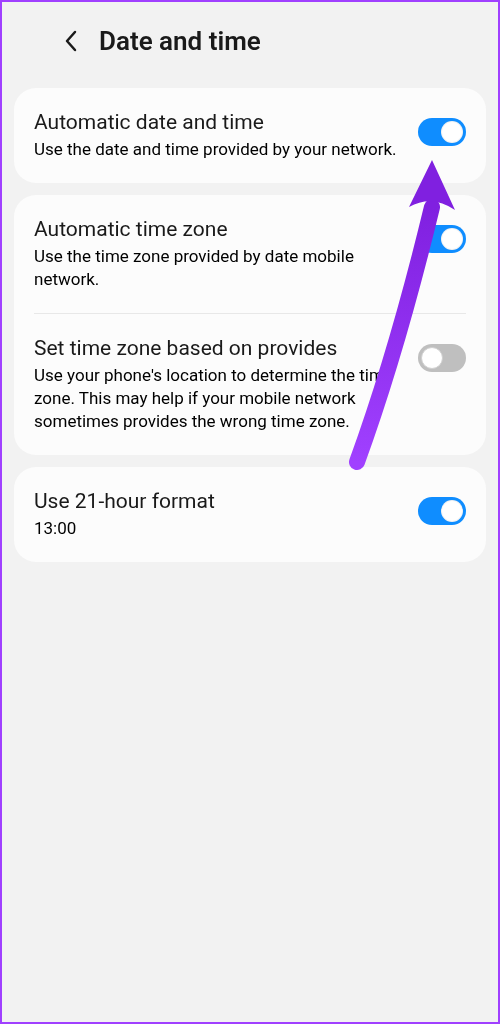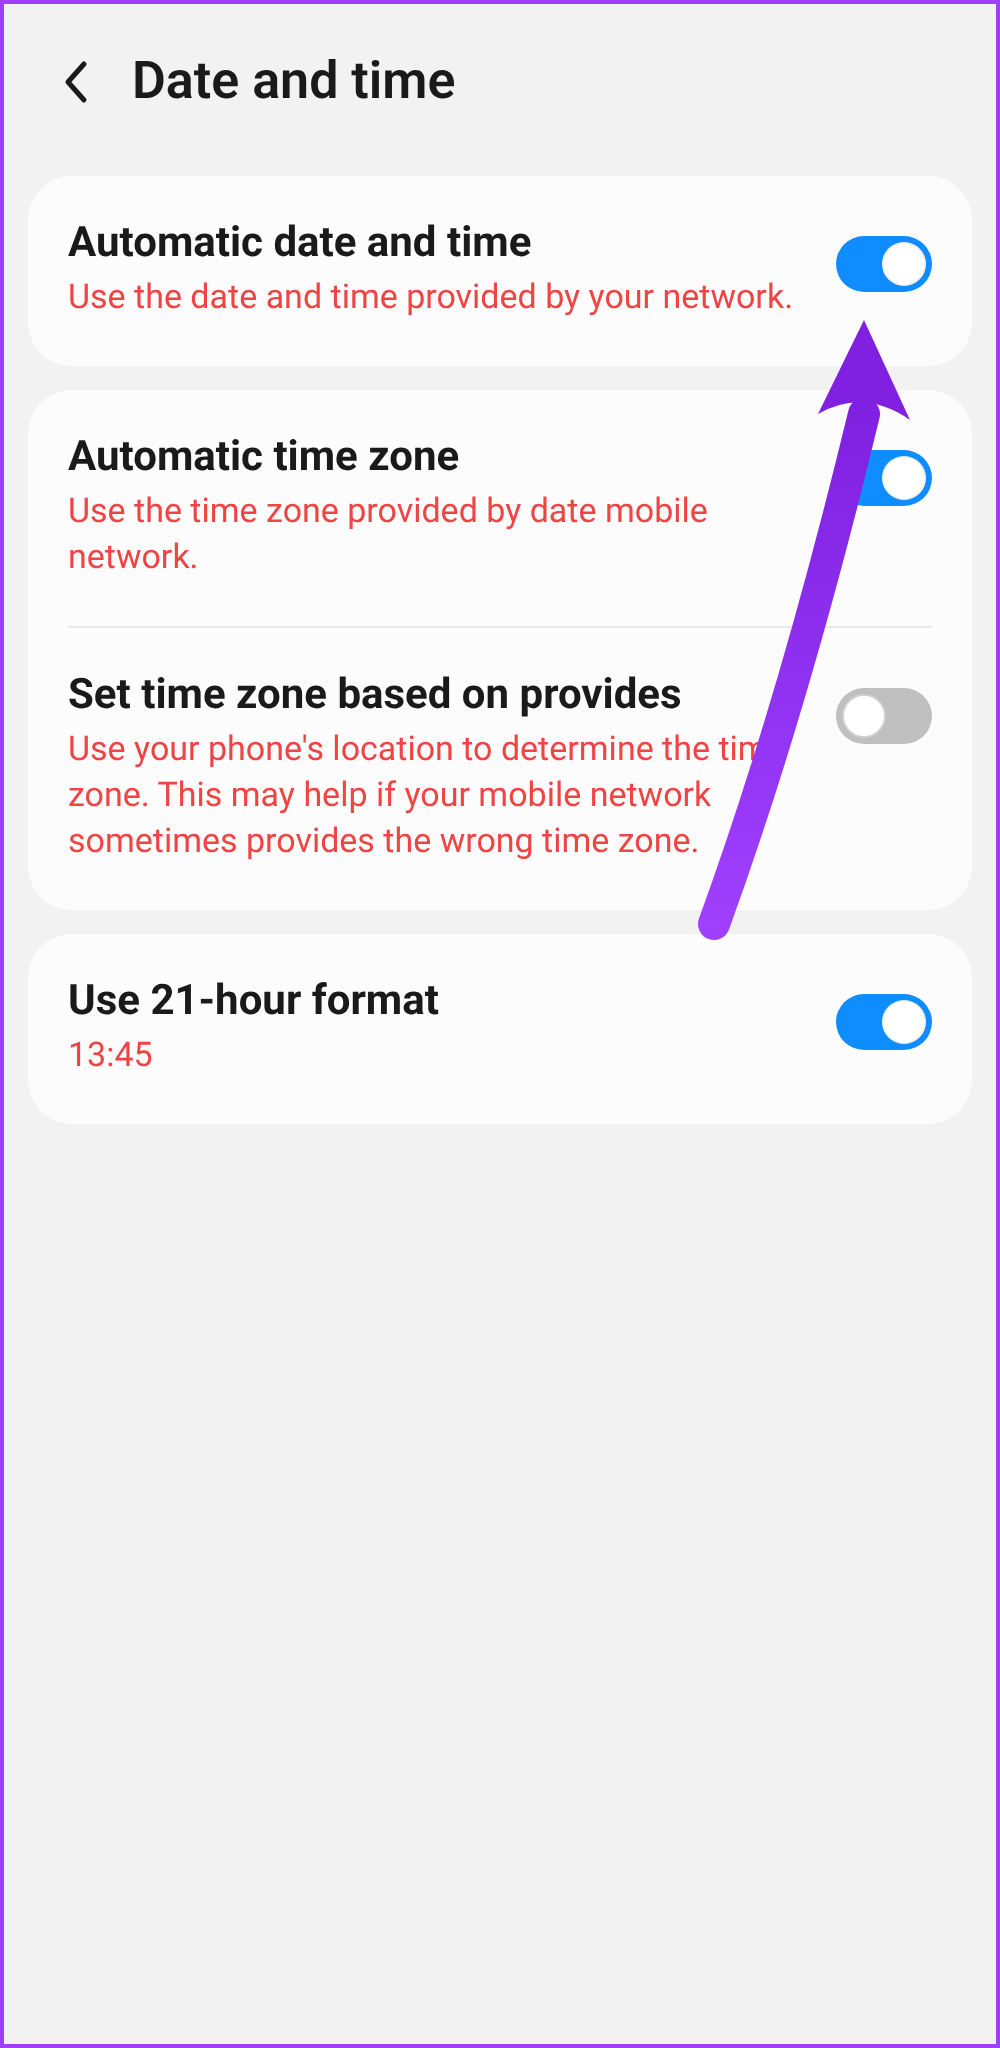"Date and time" .header { margin-left: none -> 33px }
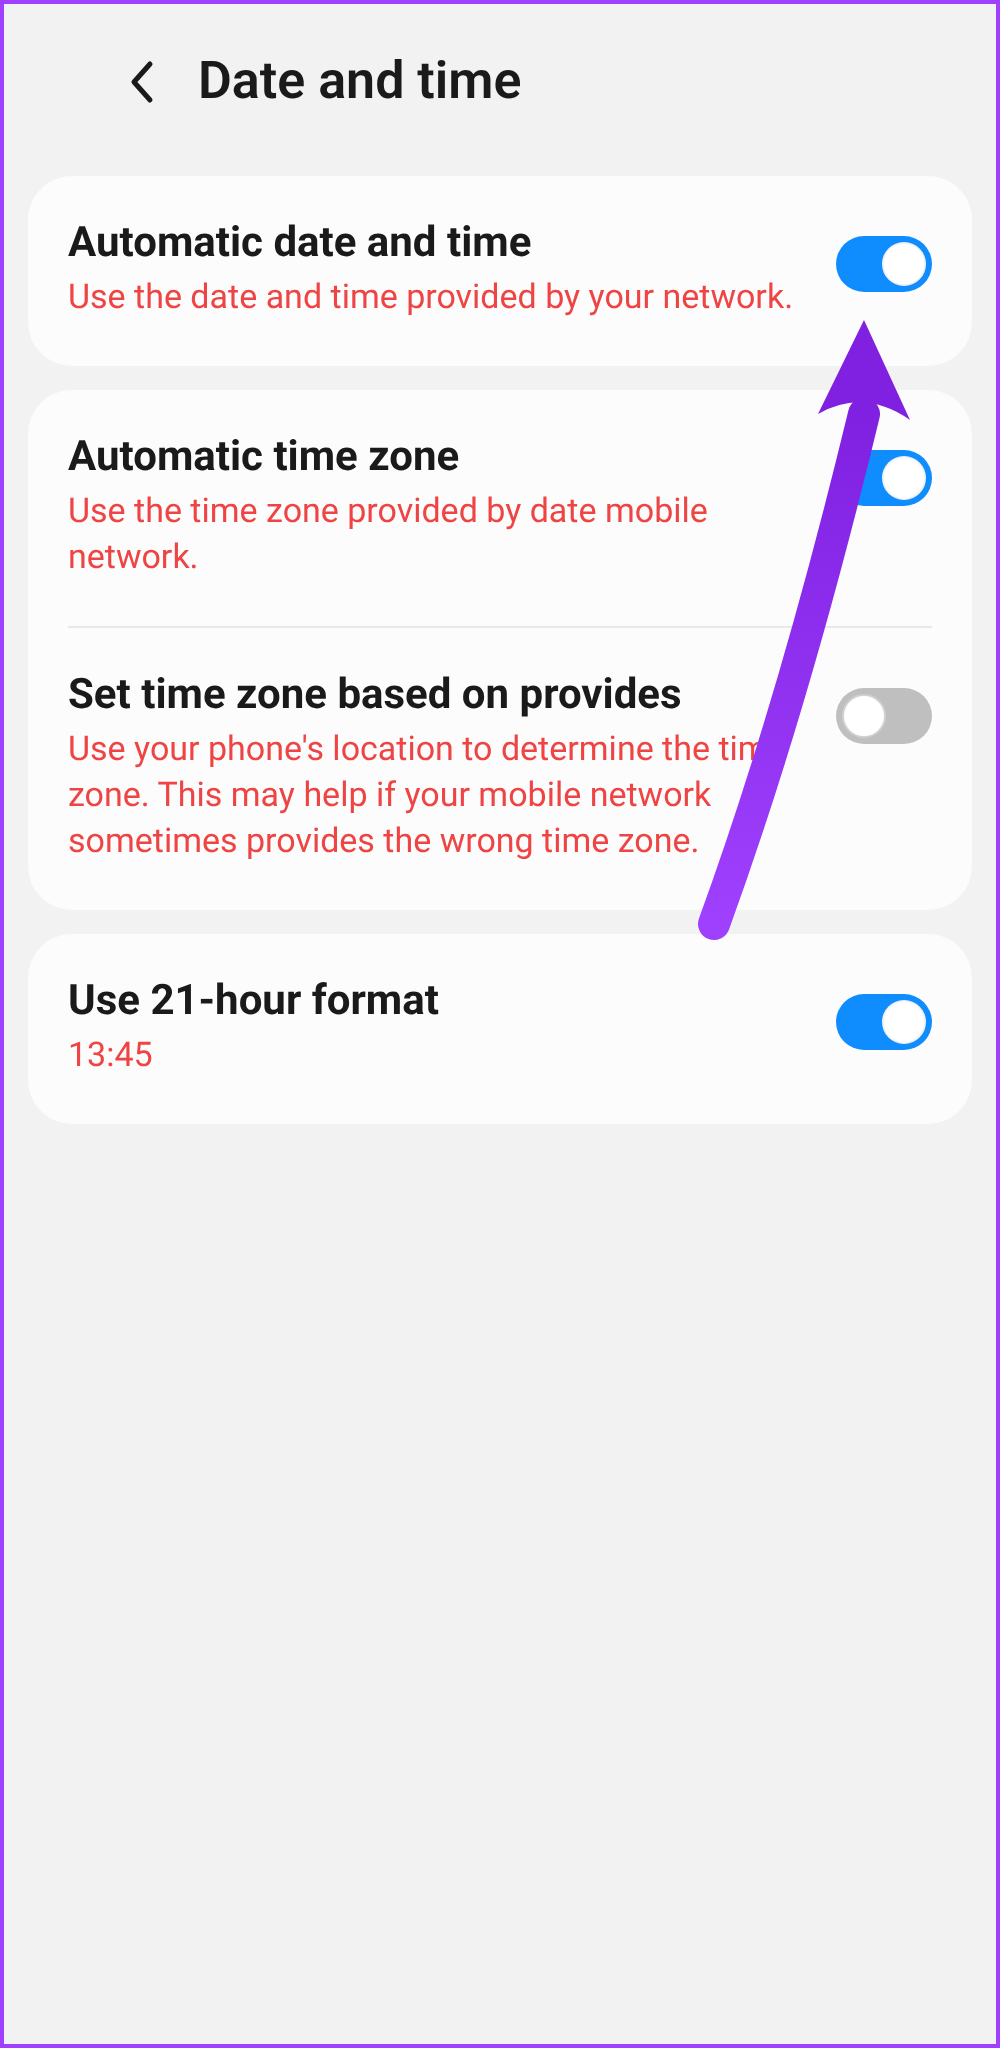"Automatic date and time" .item-title { font-weight: 700 -> 400 }
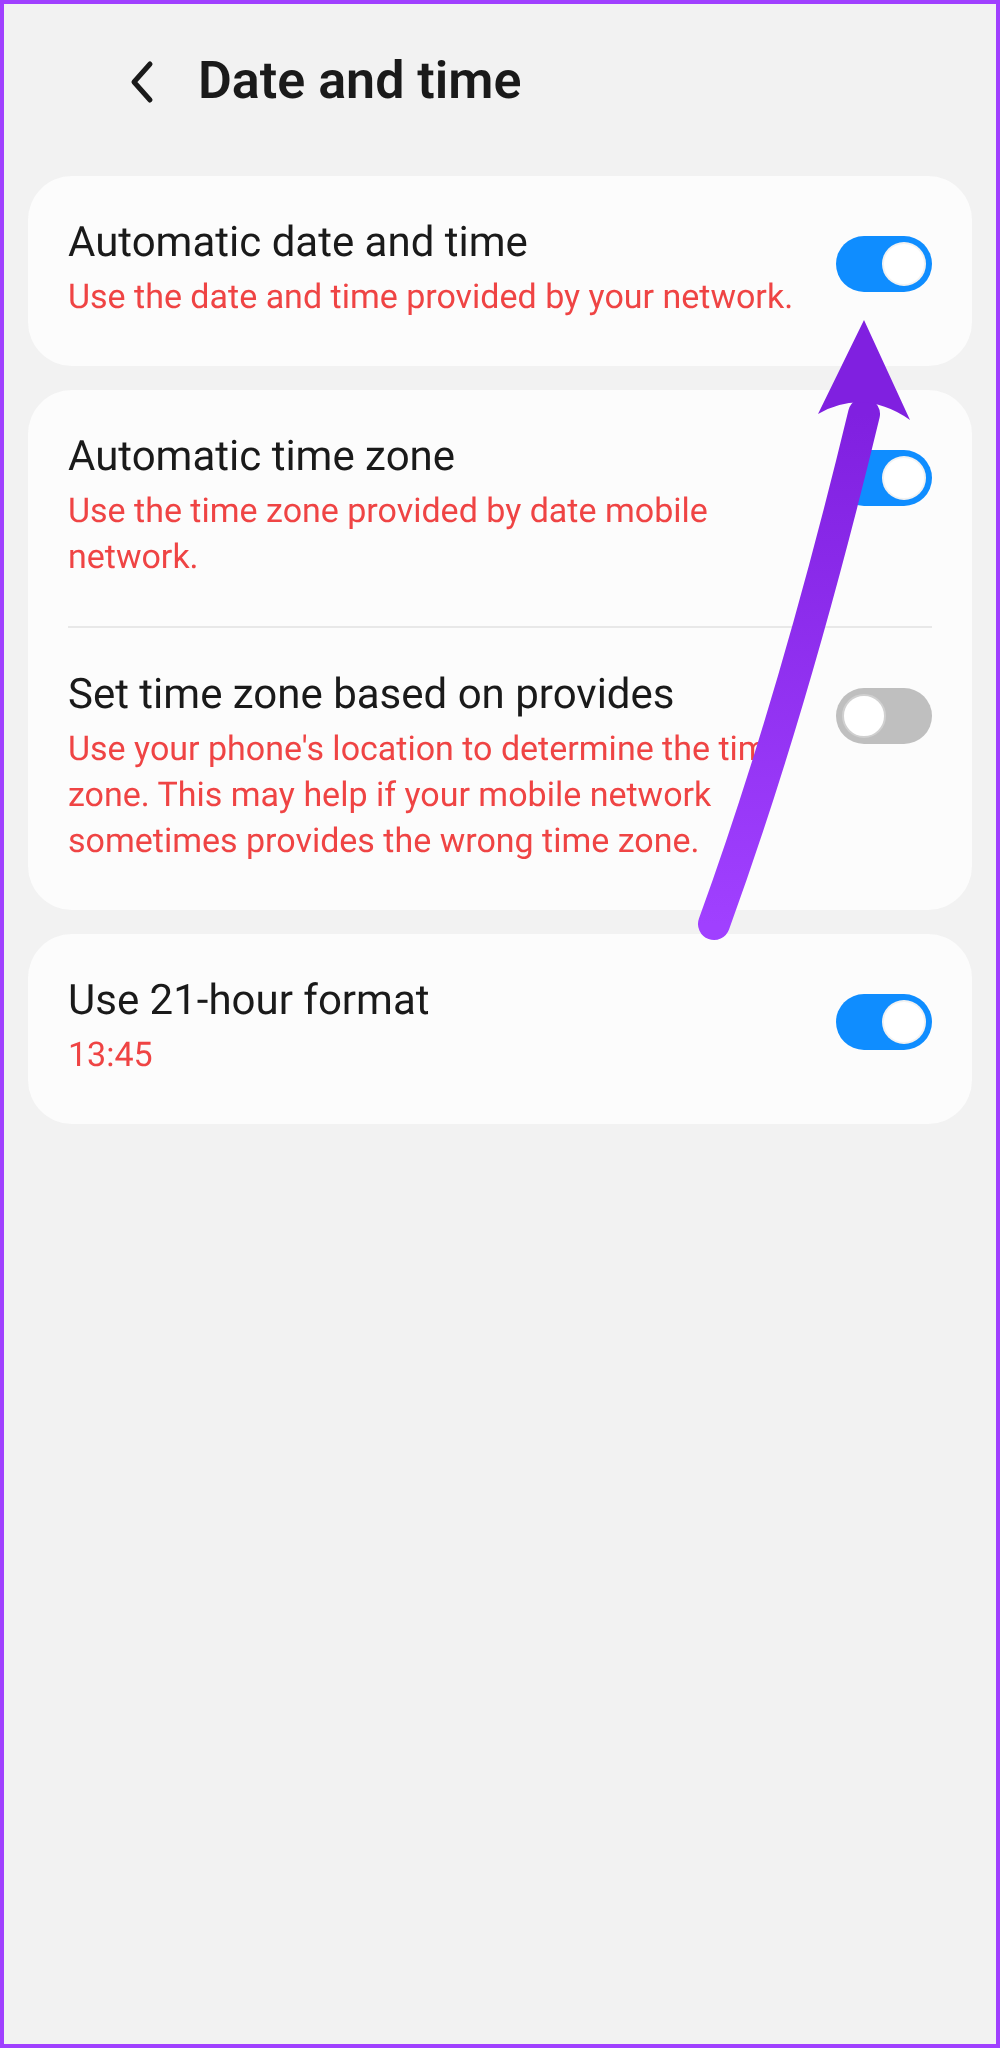"Use the date and time" .item-subtitle { color: #ef4444 -> #000000 }
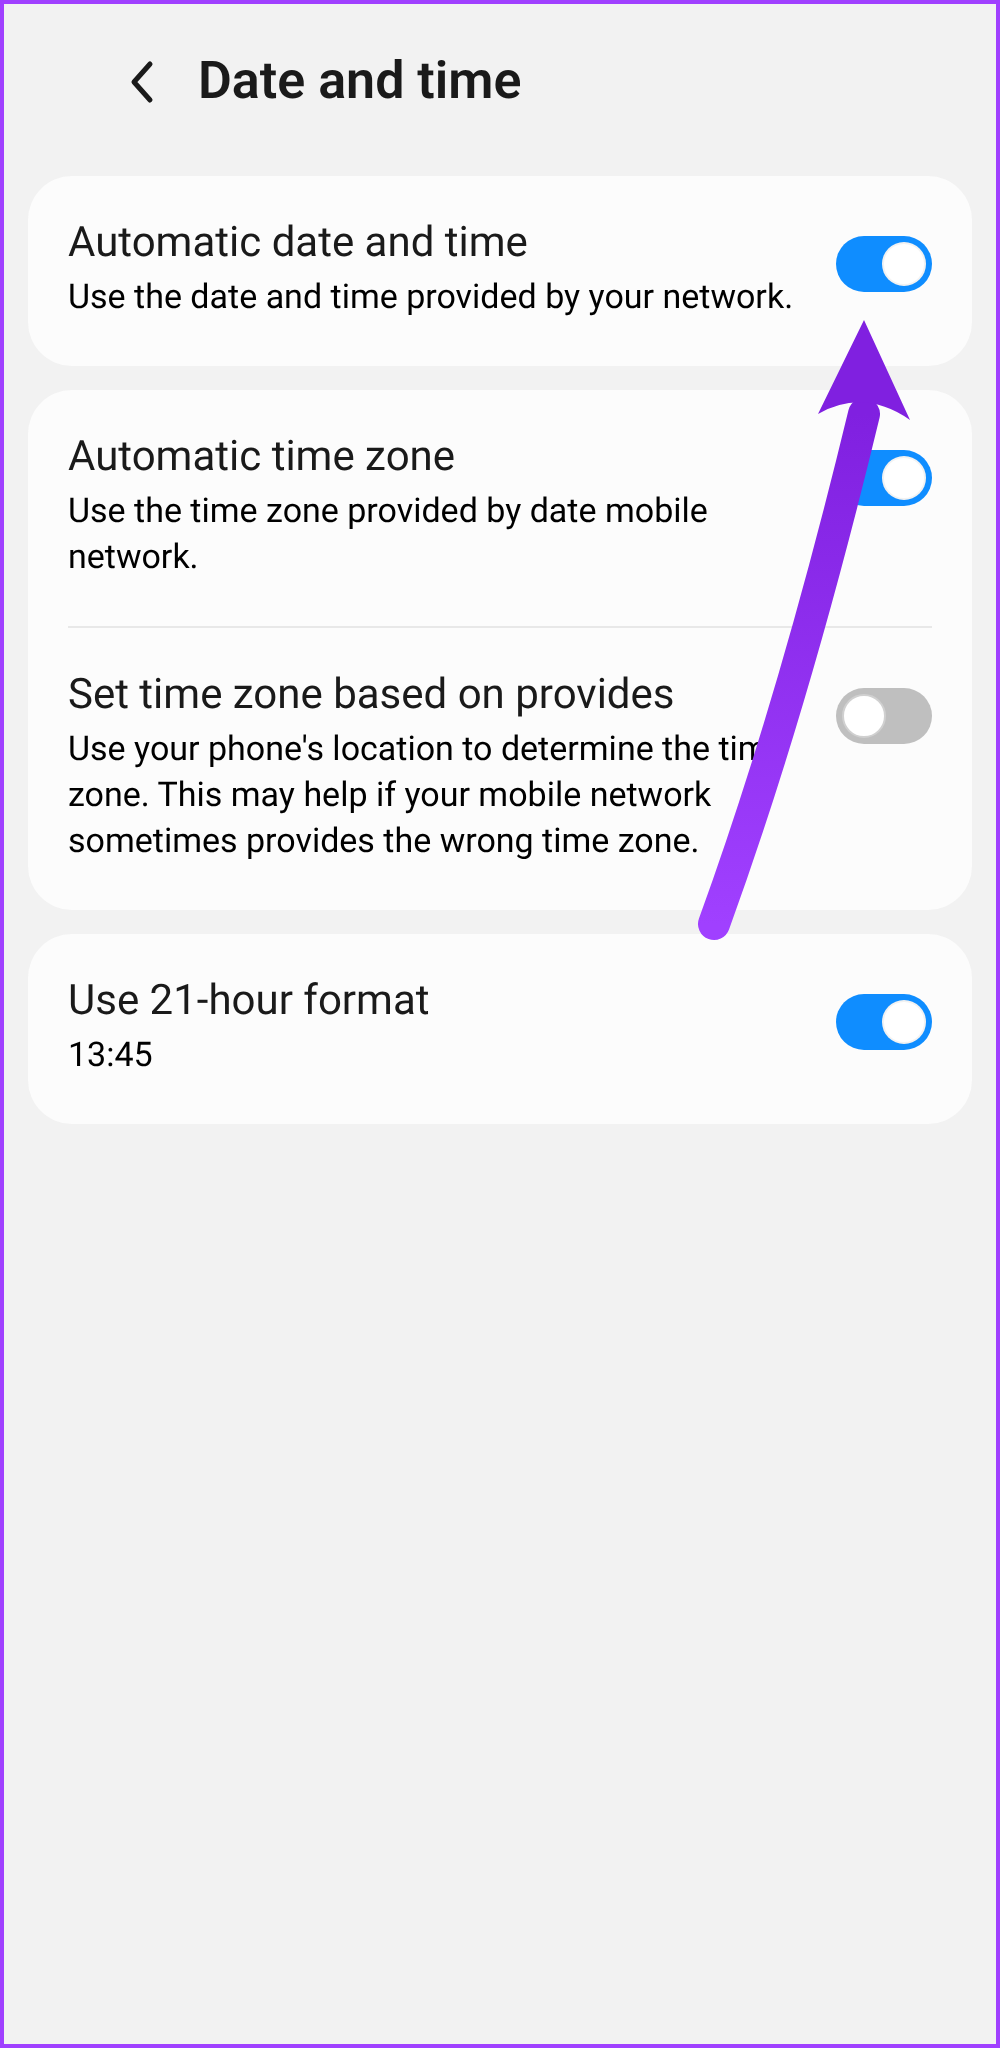"13:45" div.item-subtitle { text: 13:45 -> 13:00 }
